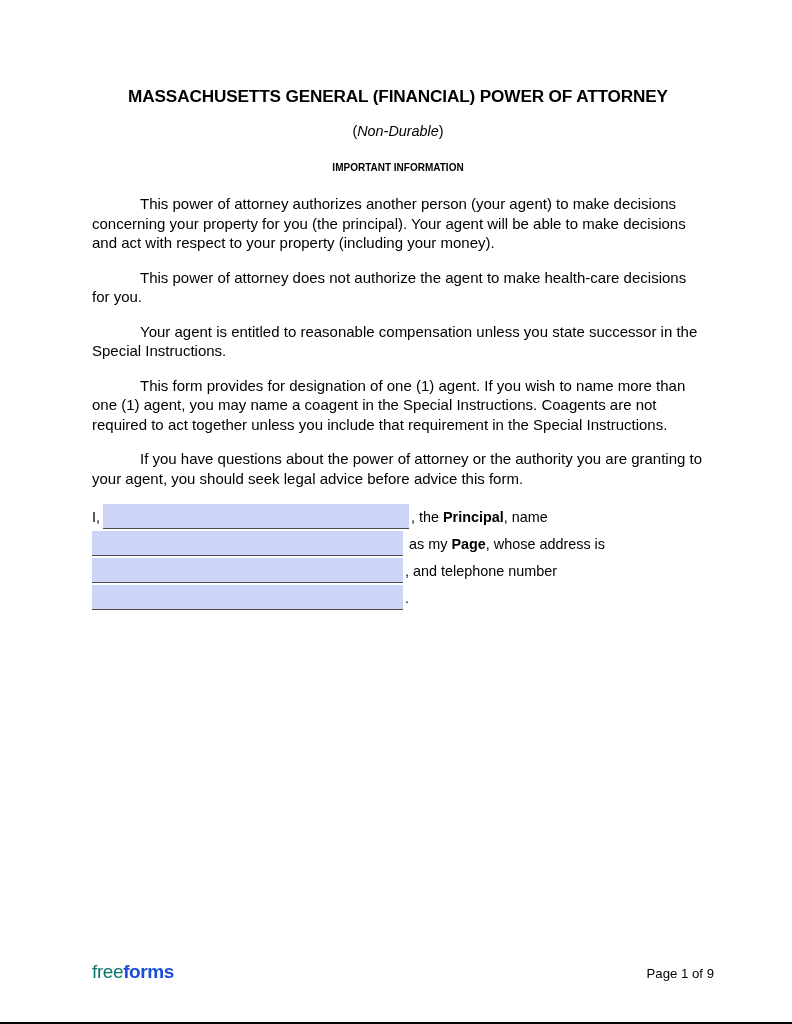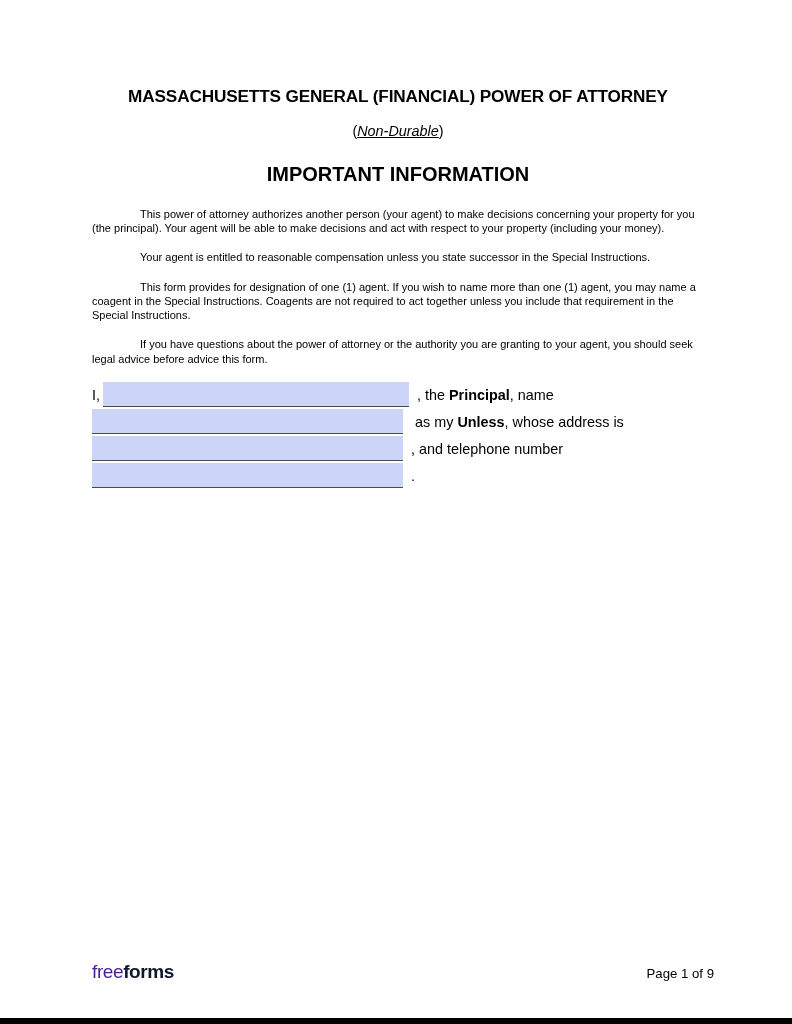"MASSACHUSETTS GENERAL (FINANCIAL) POWER" .page { border-bottom: 6px solid #000000 -> 2px solid #000000 }
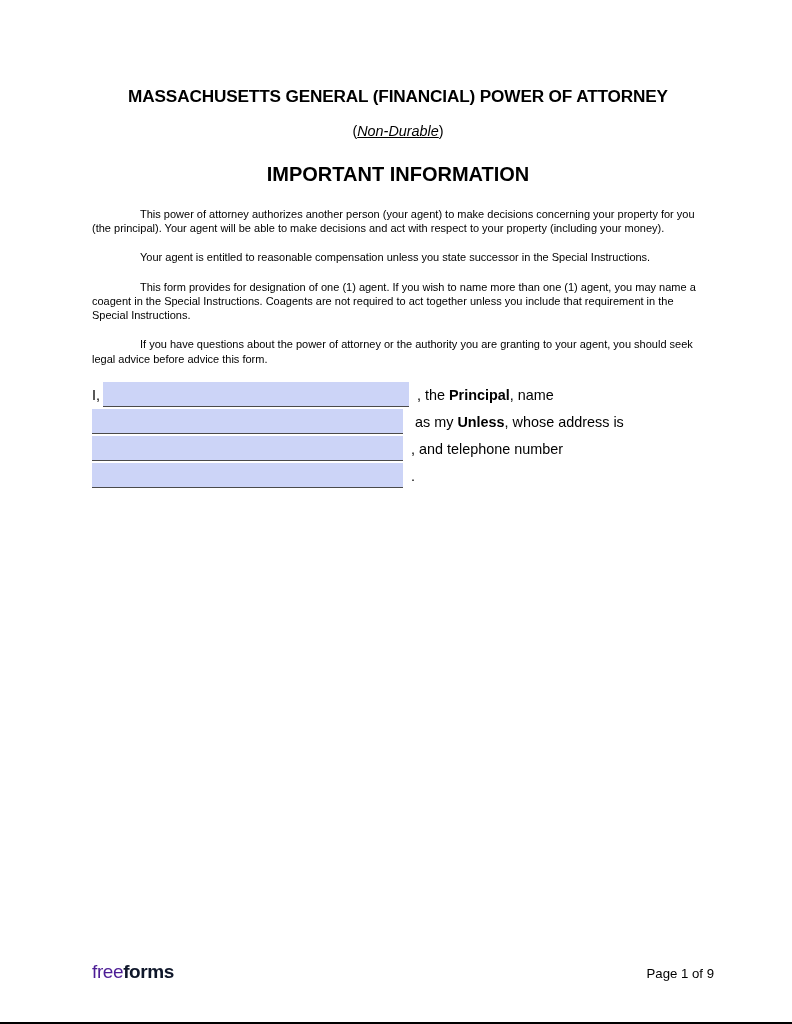"Non-Durable" .doc-subtitle .ital { text-decoration: underline -> none }
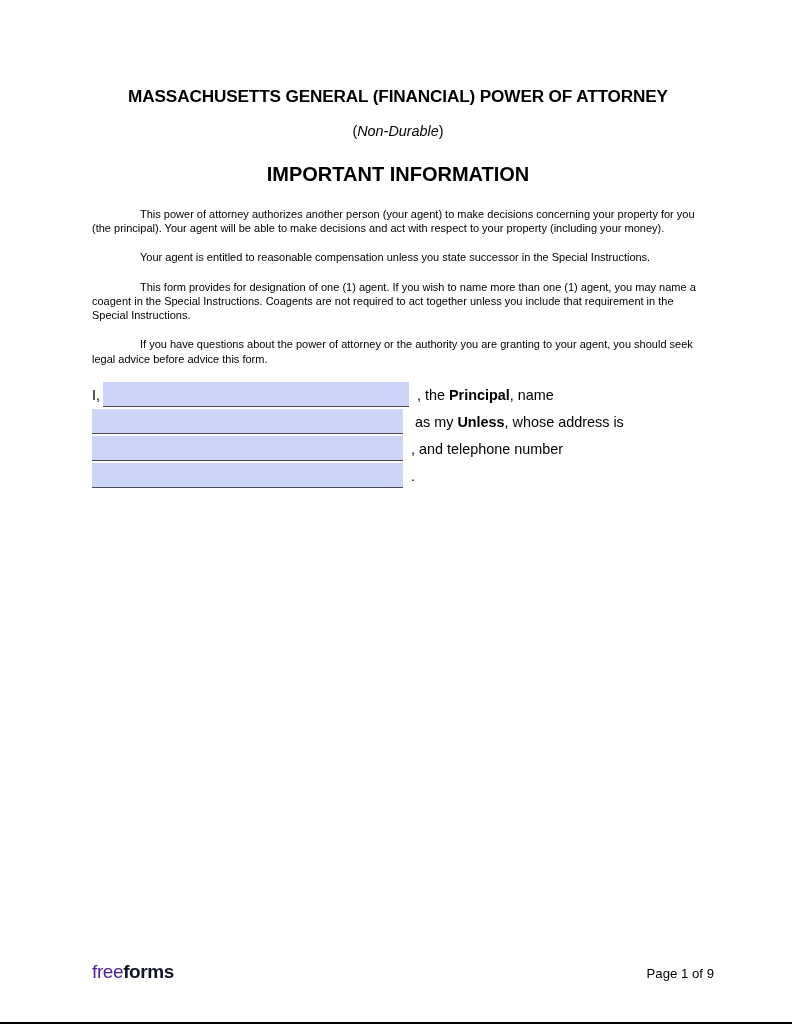"IMPORTANT INFORMATION" .section-heading { font-size: 20px -> 10px }
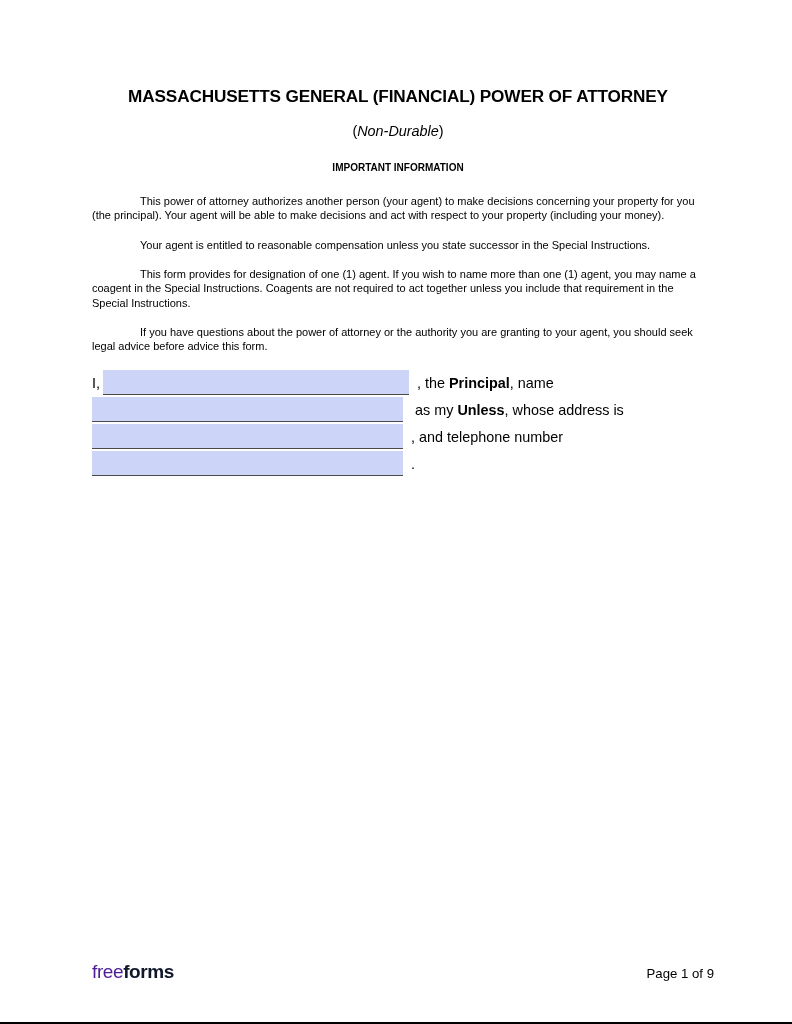"This power of attorney authorizes" .para { font-size: 11px -> 15px }
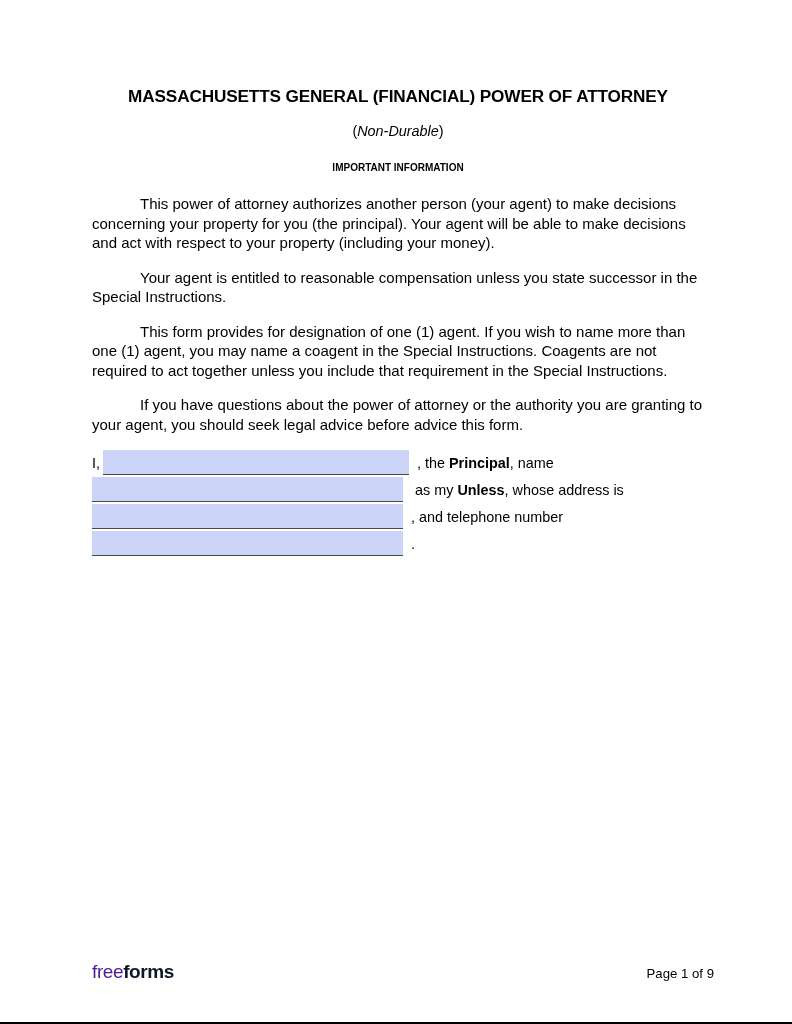"This power of attorney does" p.para { html: none -> <p>This power of attorney does not authorize the agent to make health-care decisions for you.</p> }
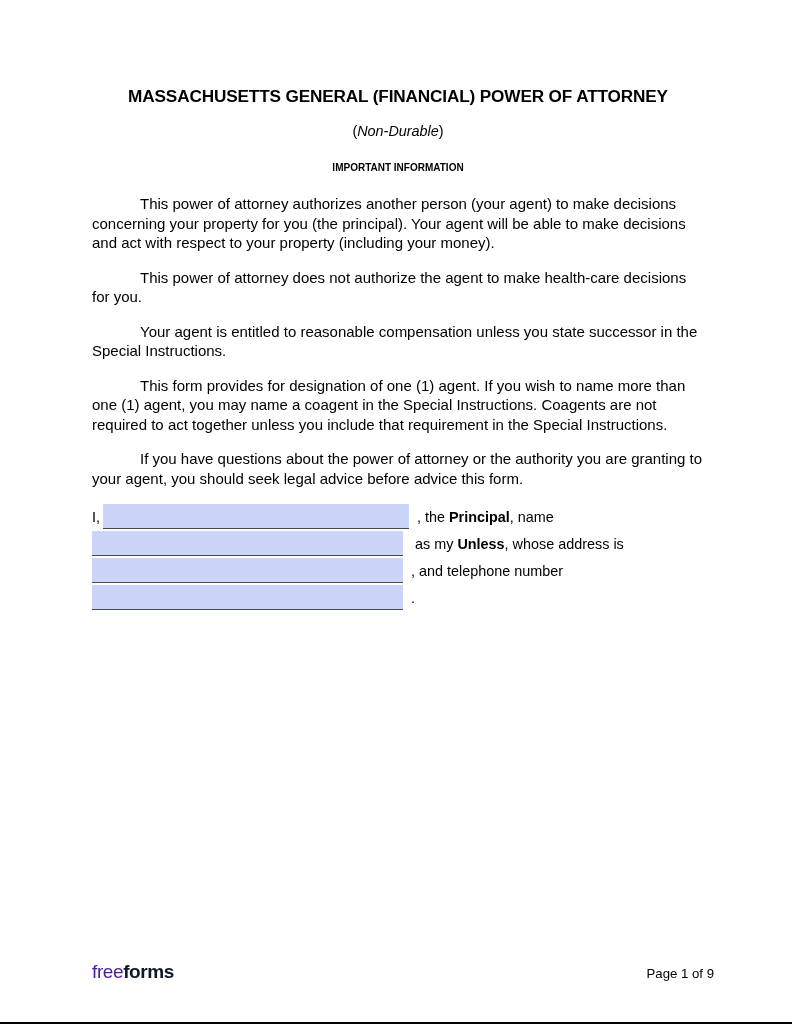", the Principal, name" .row-tail { padding-left: 8px -> 2px }
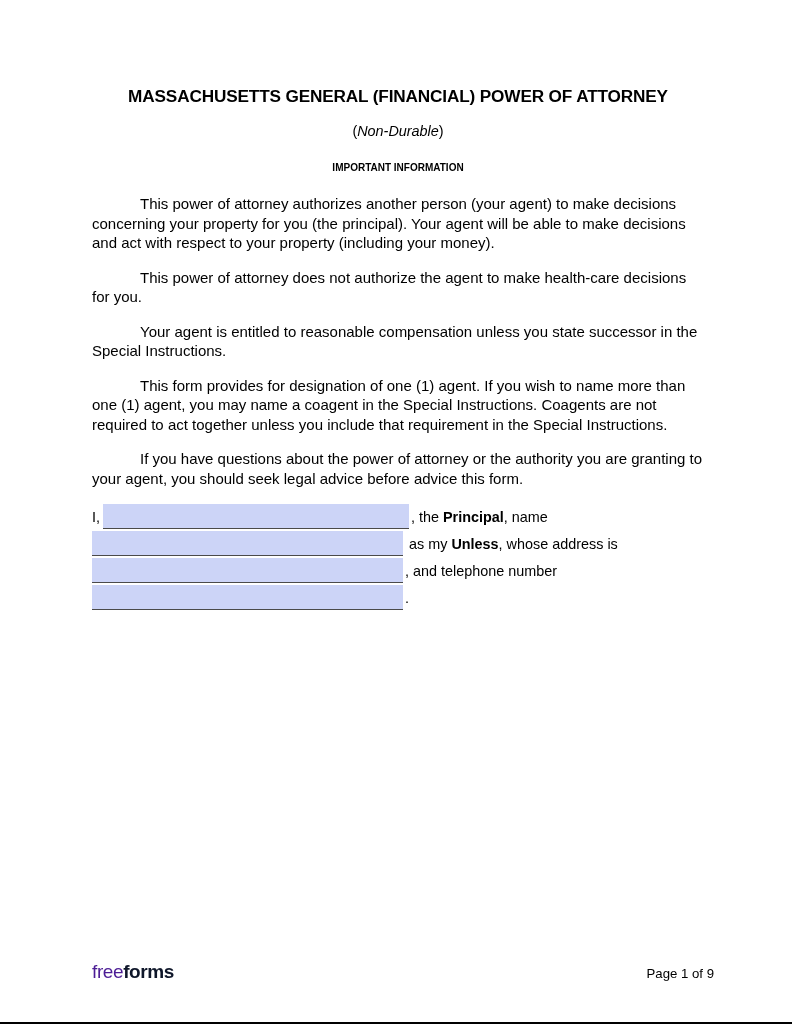"Unless" b { text: Unless -> Page }
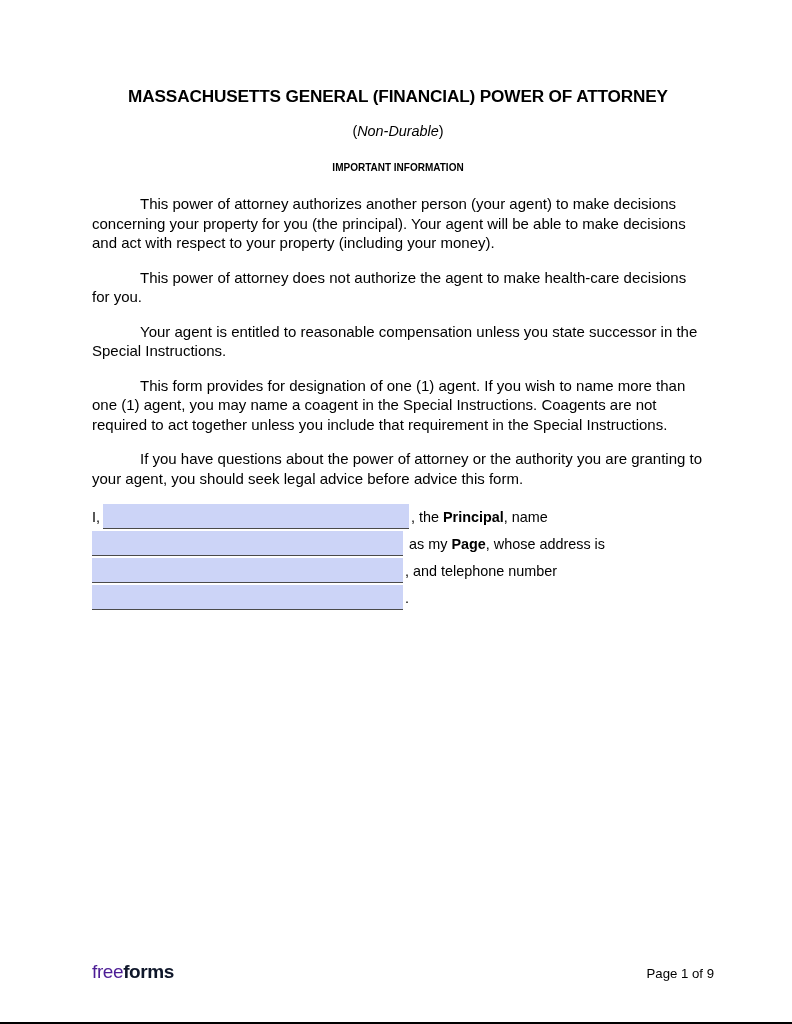"free" .logo .free { color: #4c1d95 -> #0f766e }
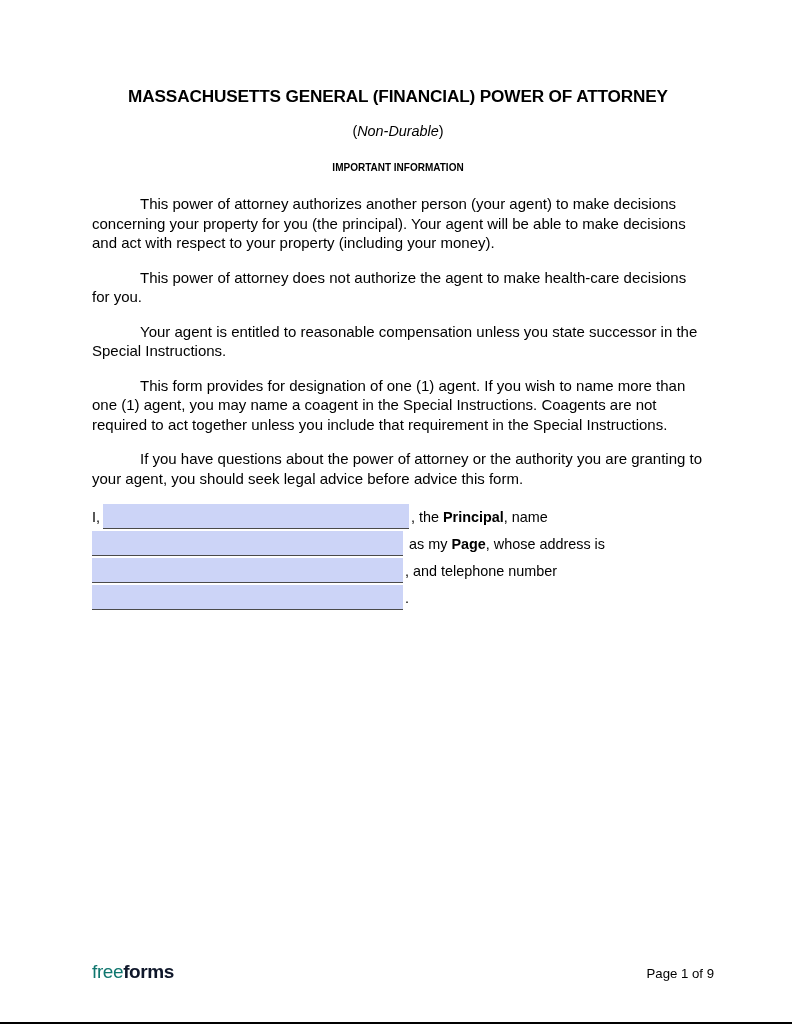"forms" .logo .forms { color: #0f172a -> #1d4ed8 }
